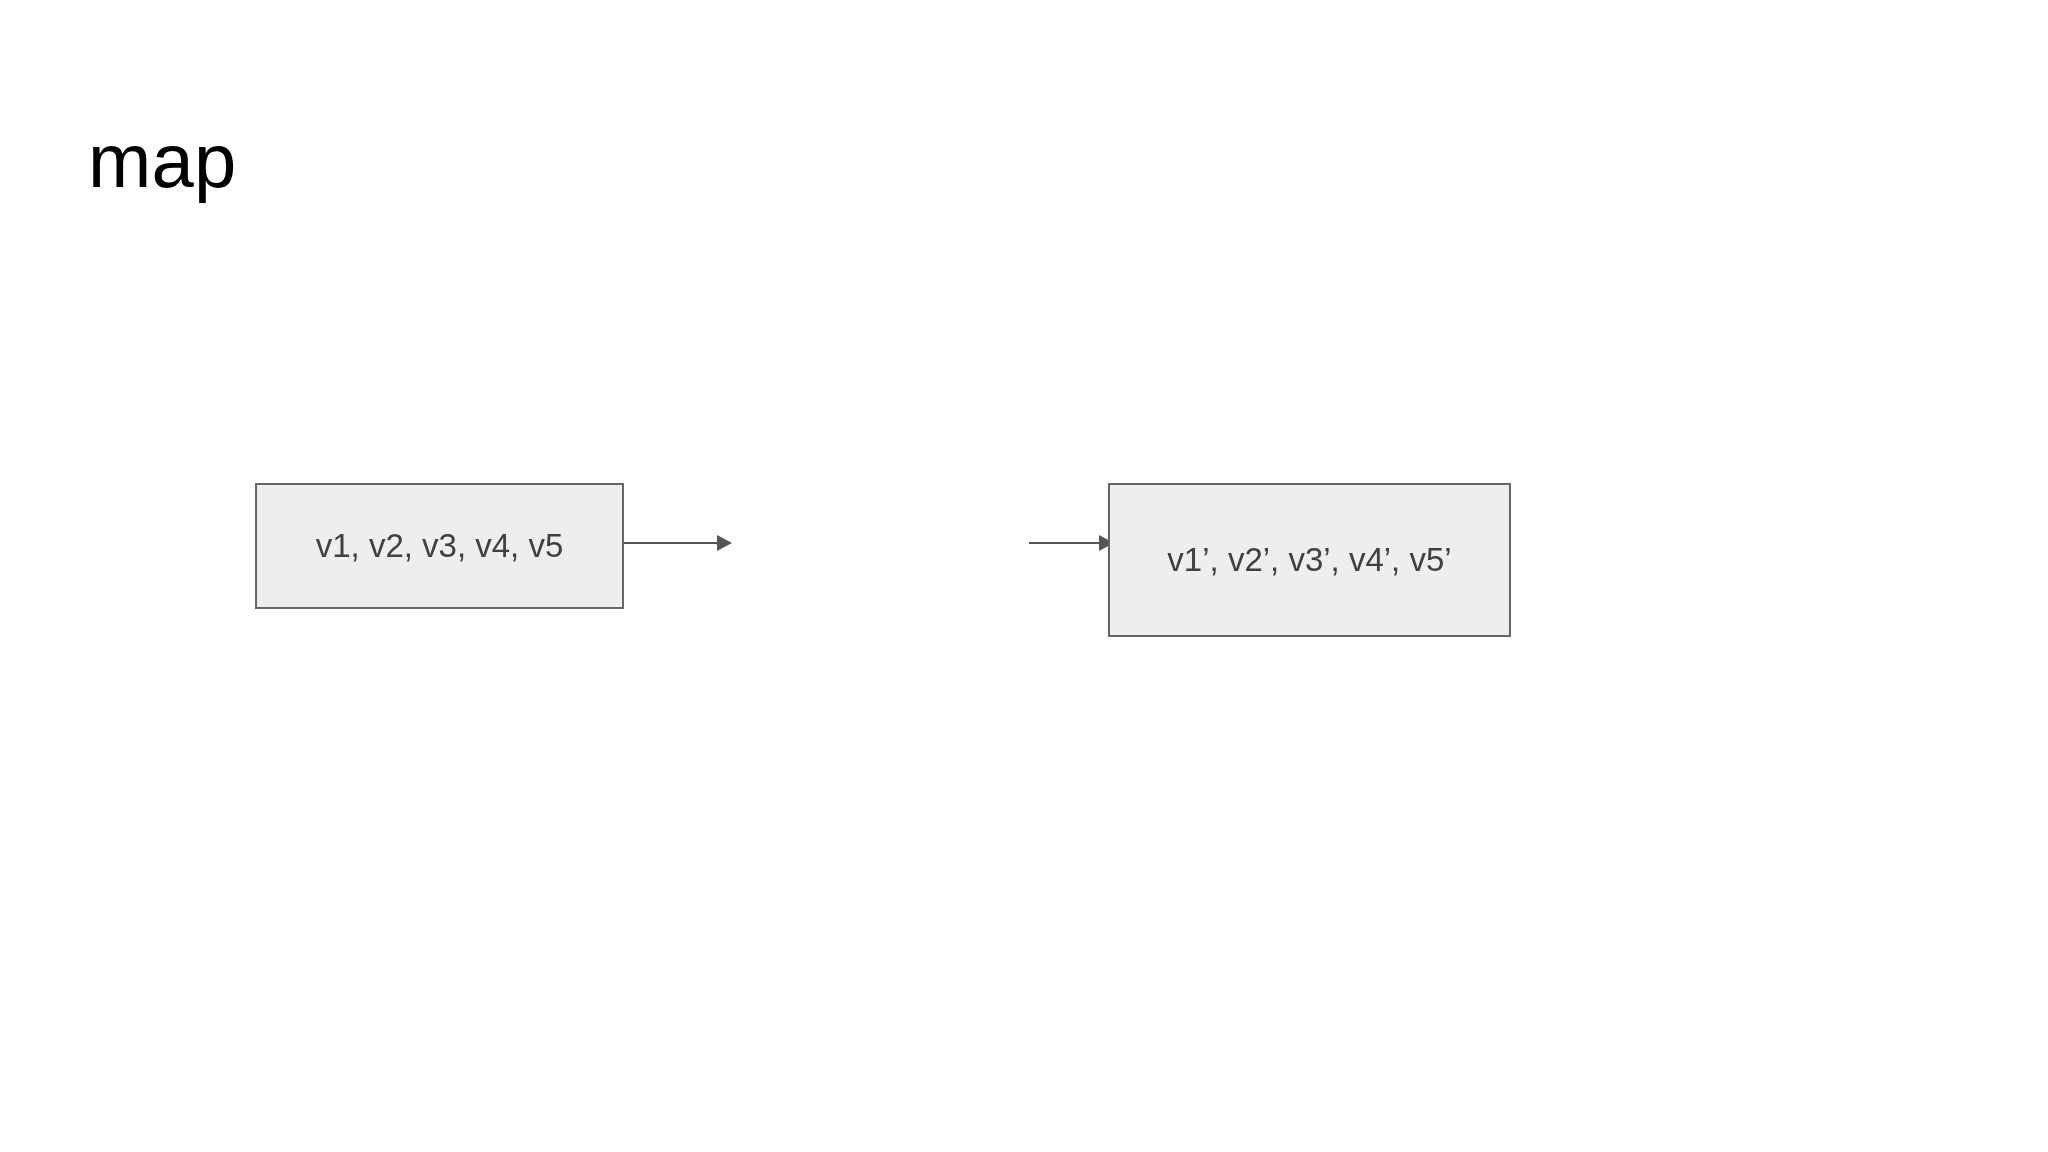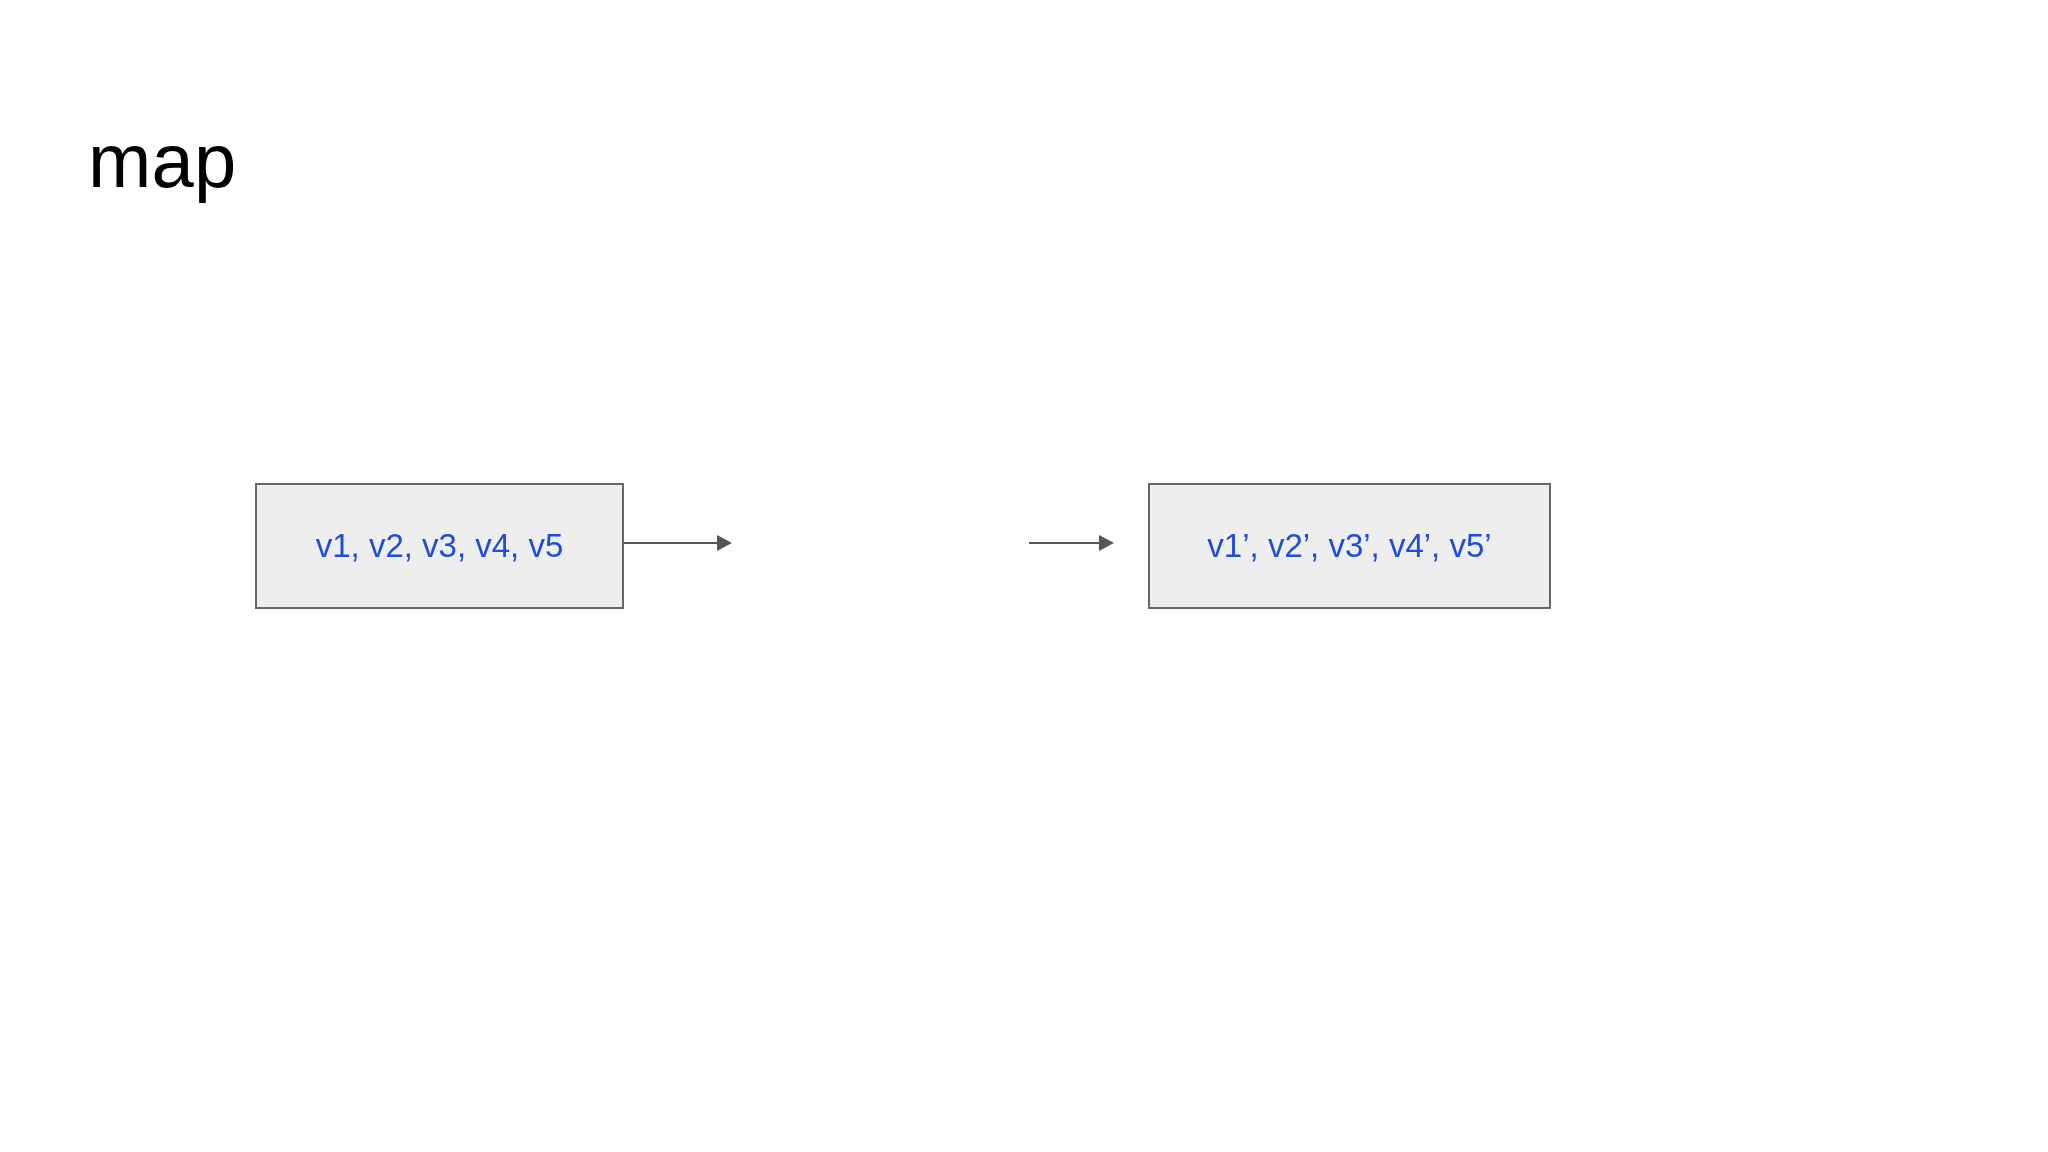"v1, v2, v3, v4, v5" .node { color: #1d4ed8 -> #404040 }
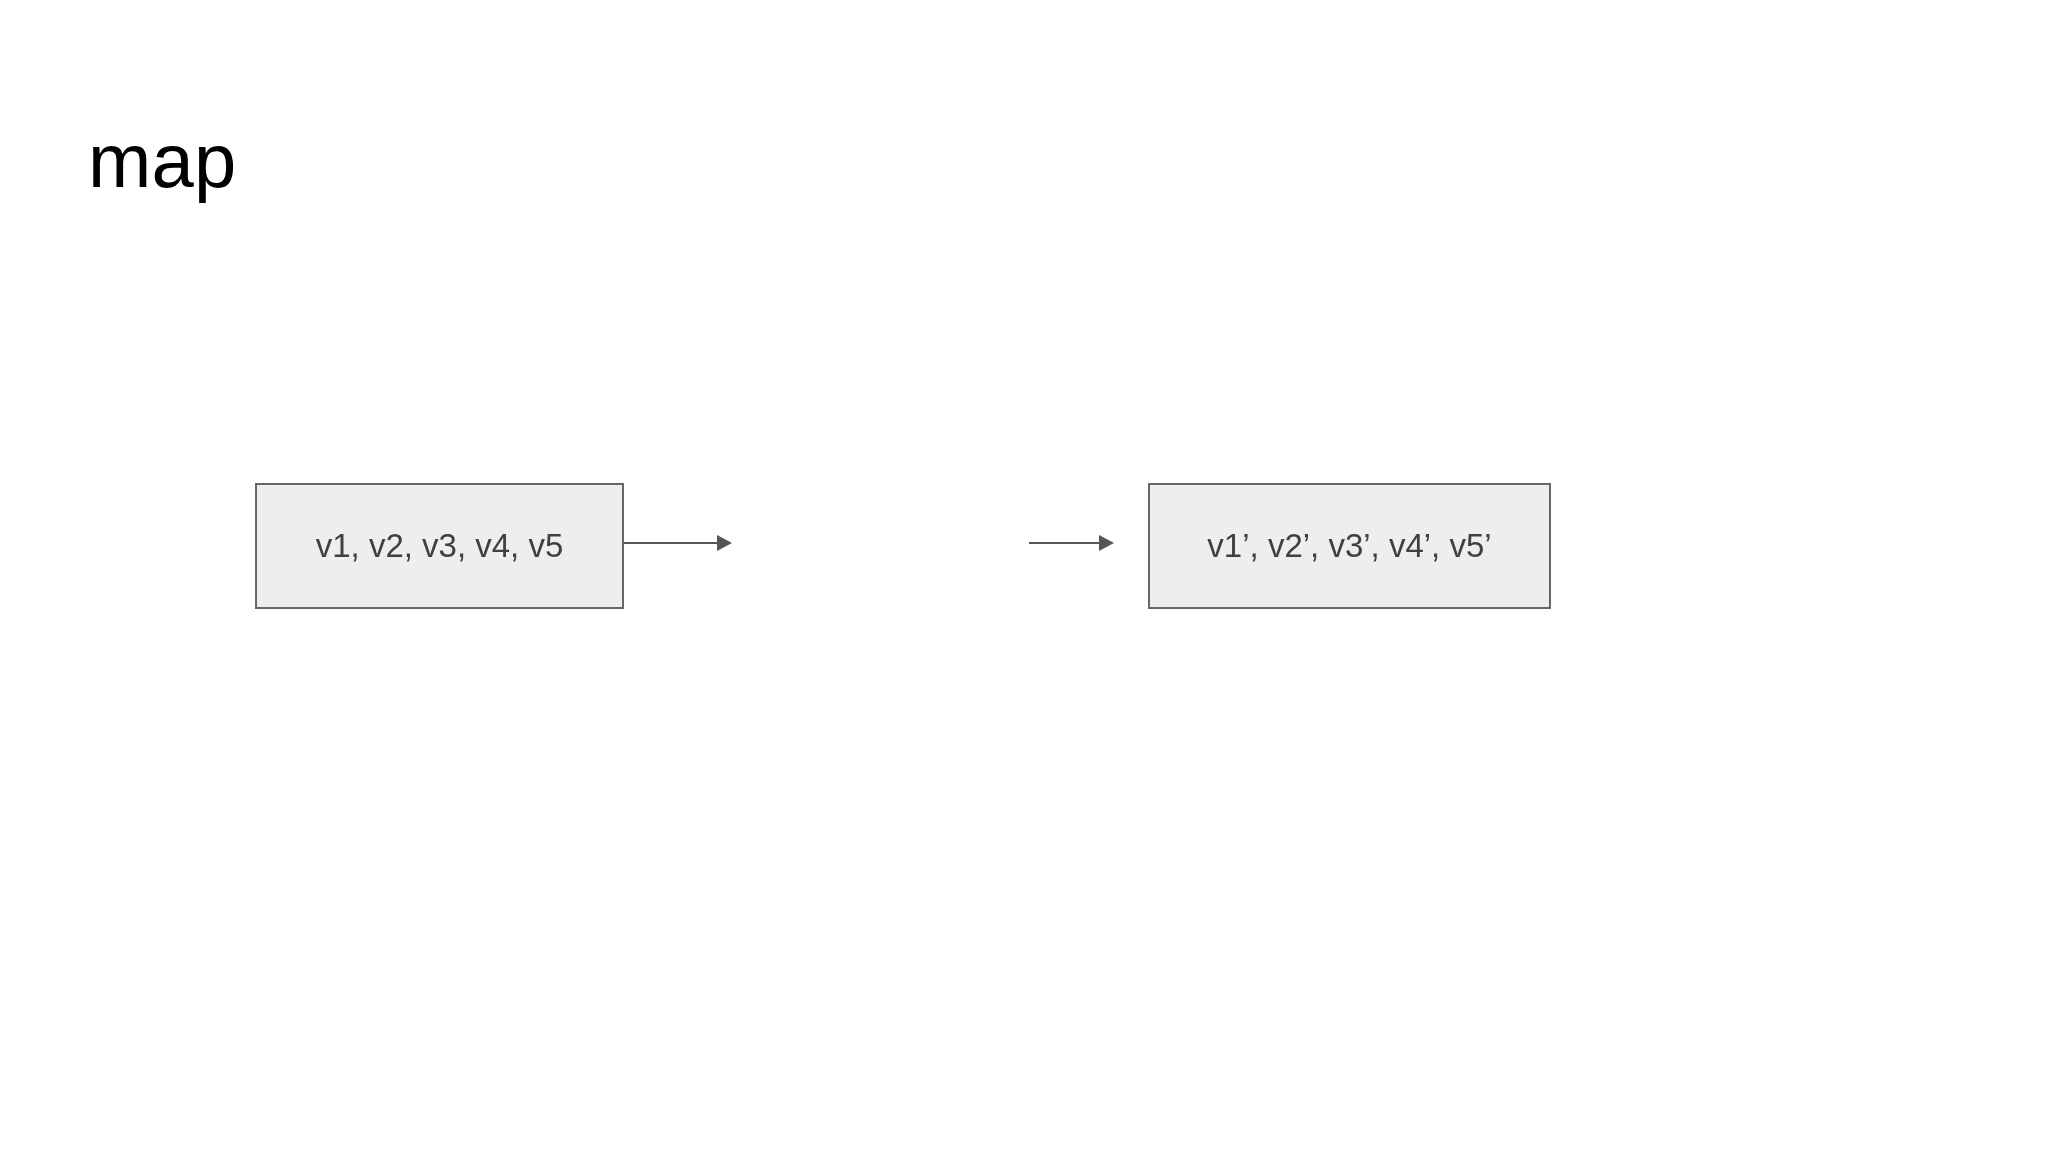"v1’, v2’, v3’, v4’, v5’" #node-output { height: 126px -> 154px; left: 1148px -> 1108px }
